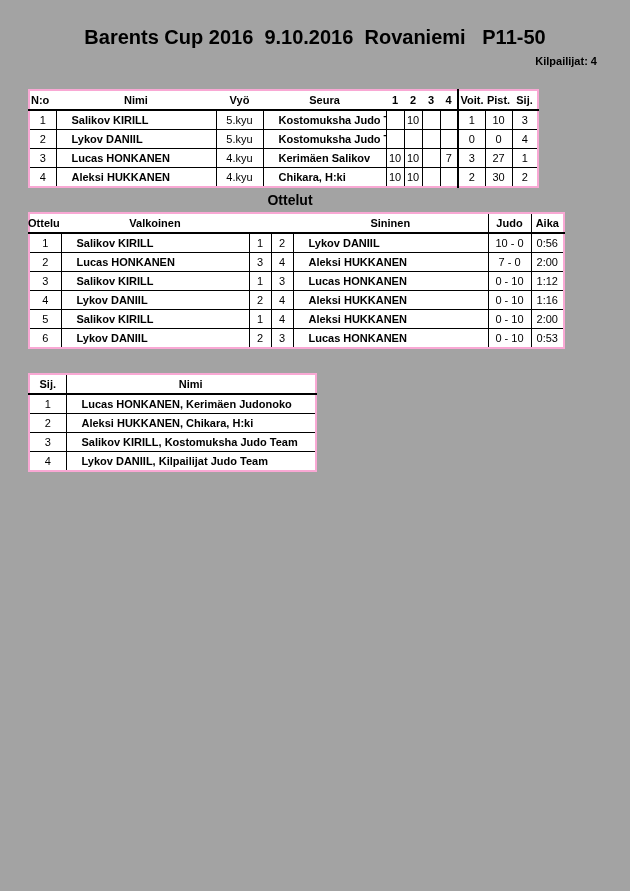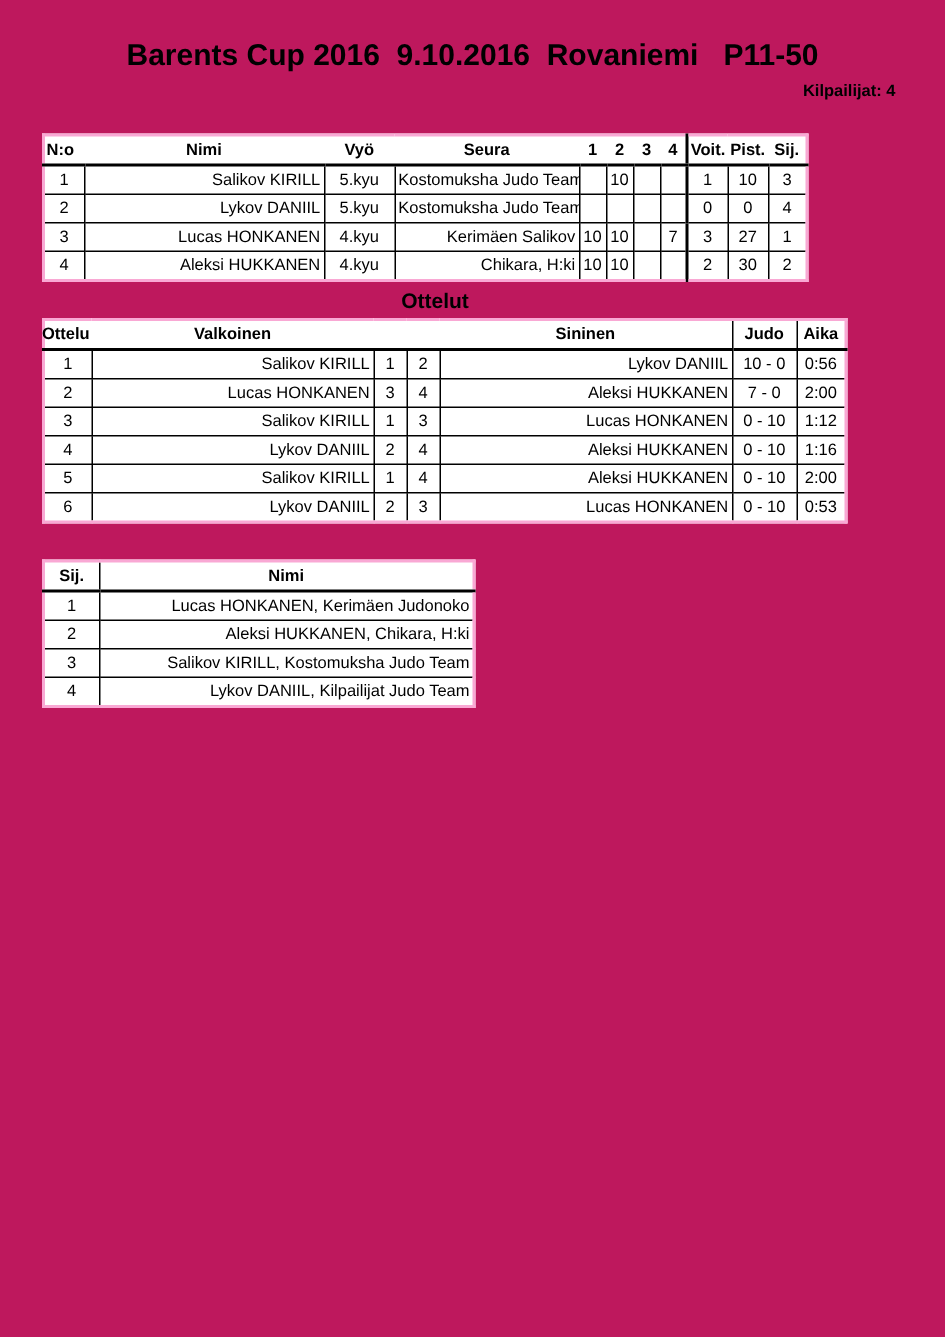"Barents Cup 2016 9.10.2016 Rovaniemi" .page { background: #be185d -> #a3a3a3 }
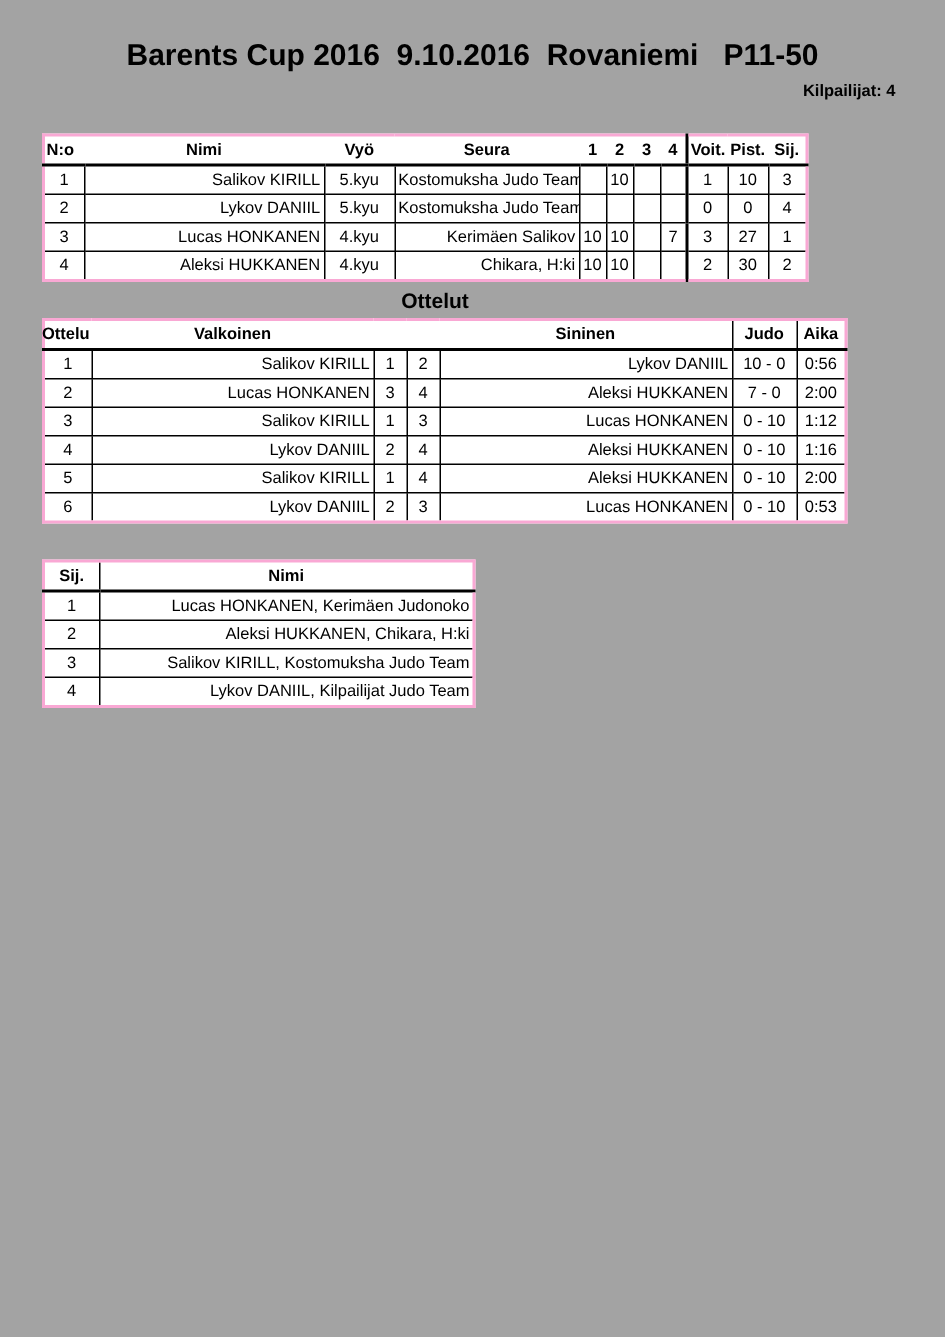"Salikov KIRILL" td.l { font-weight: none -> bold; padding-left: 2px -> 15px; text-align: right -> left }
